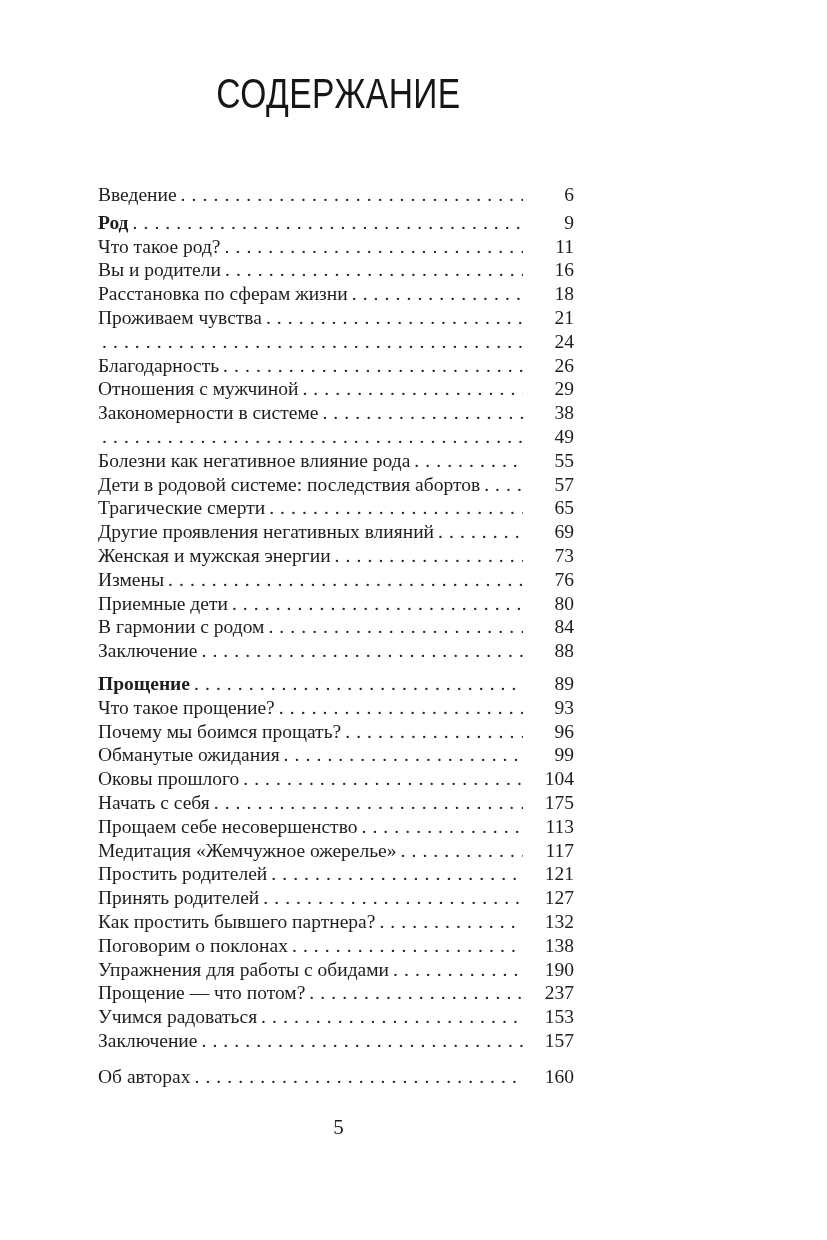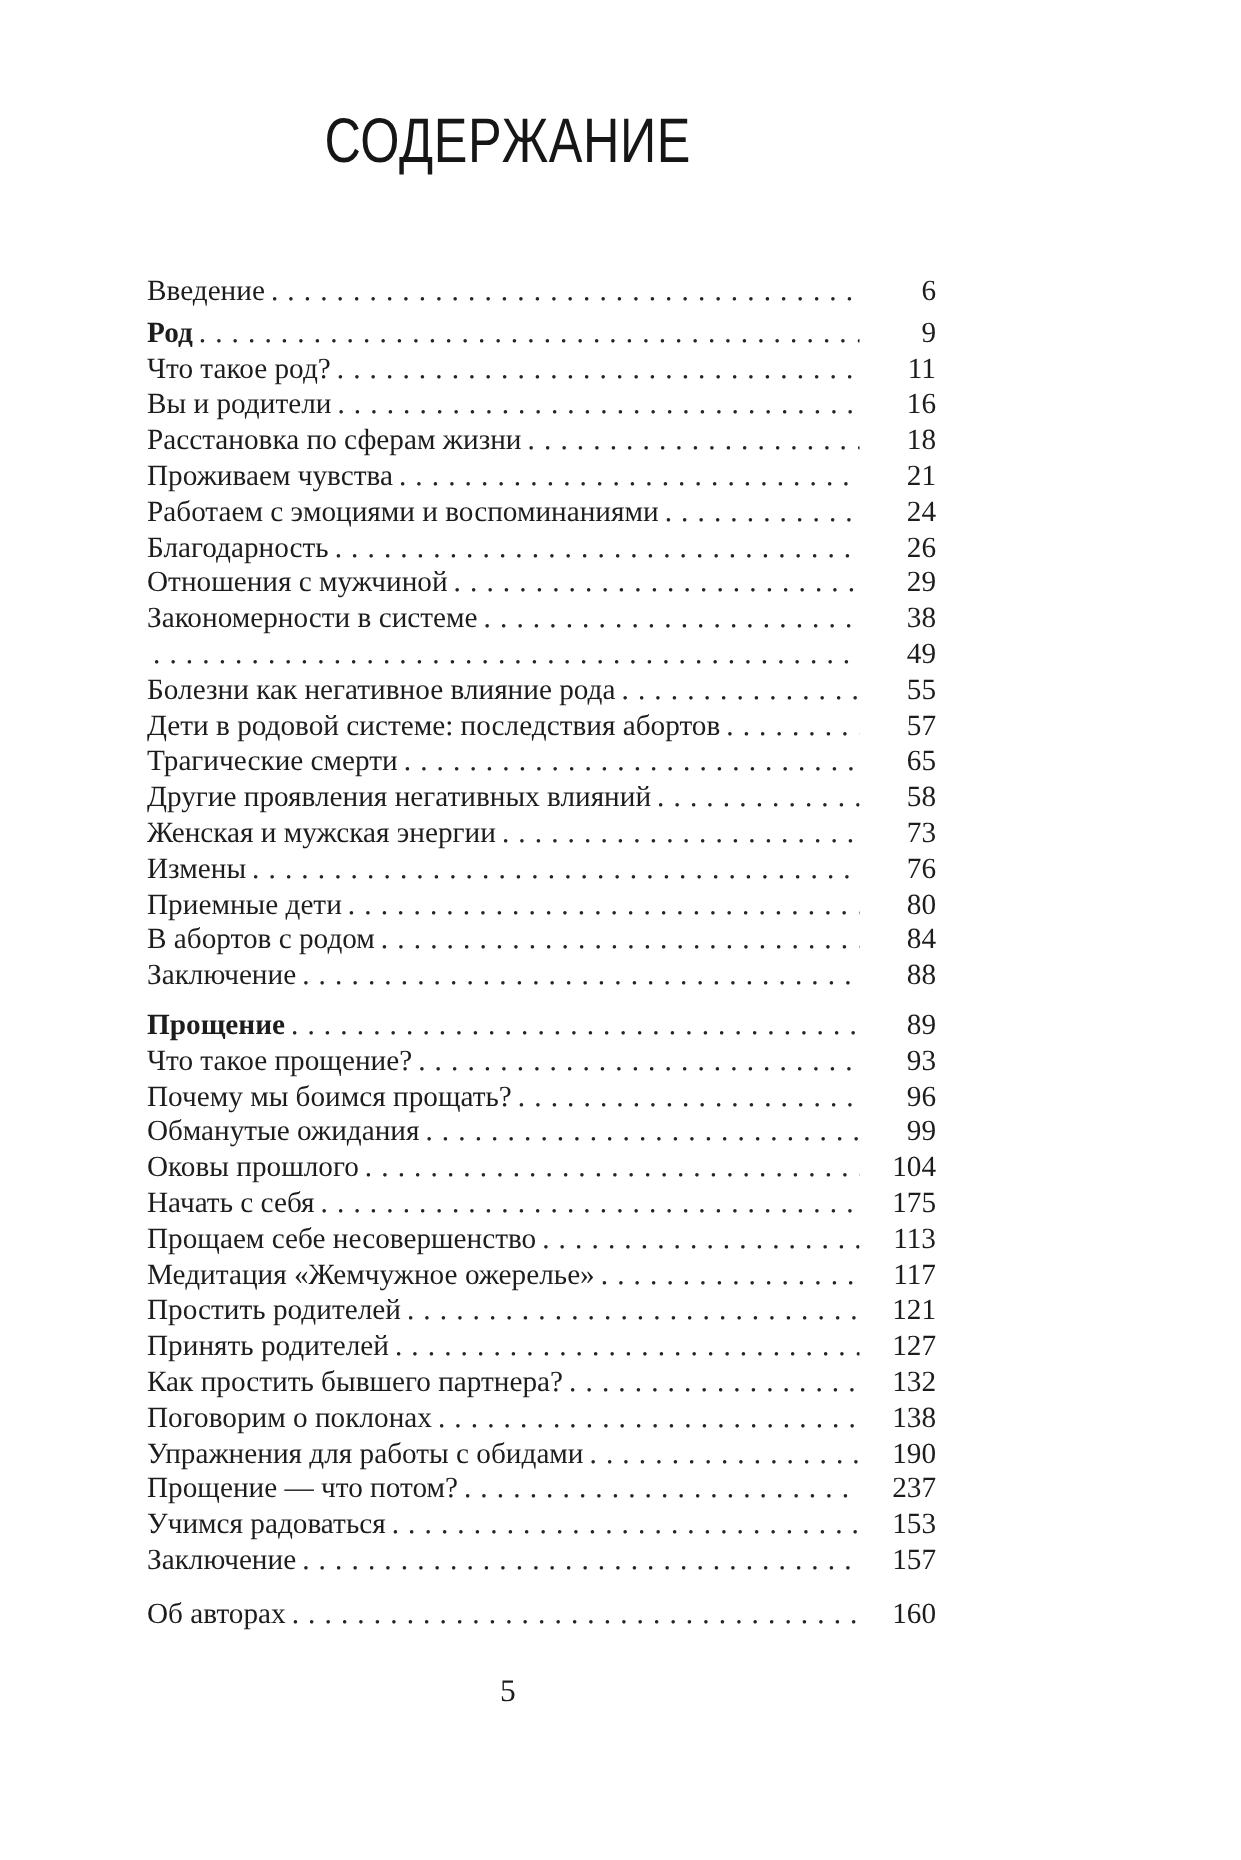"Введение" .toc { margin: 65px 53px 0 98px -> 65px 103px 0 98px }
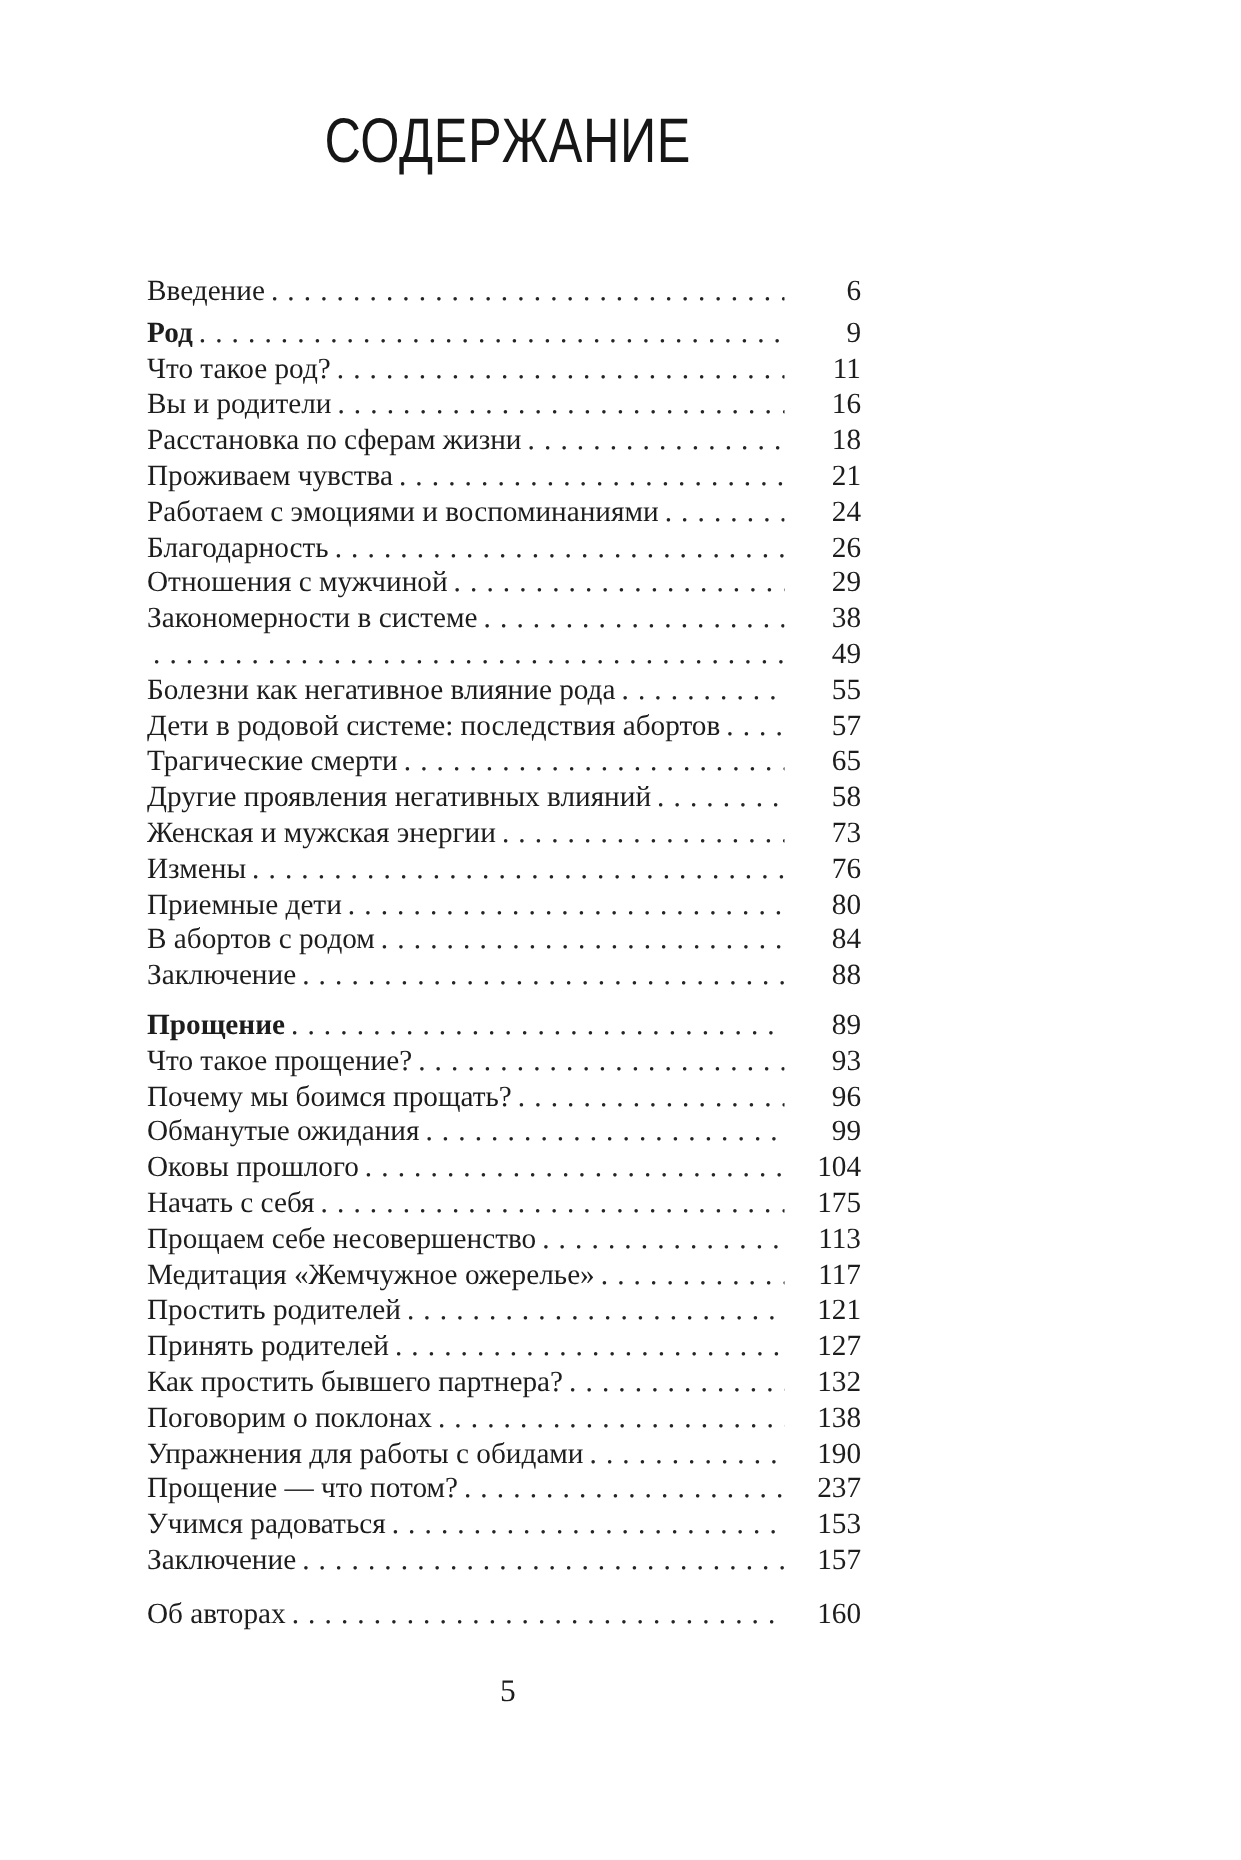"Работаем с эмоциями и воспоминаниями" span.toc-label { html: <span>Работаем с эмоциями и воспоминаниями</span> -> none }
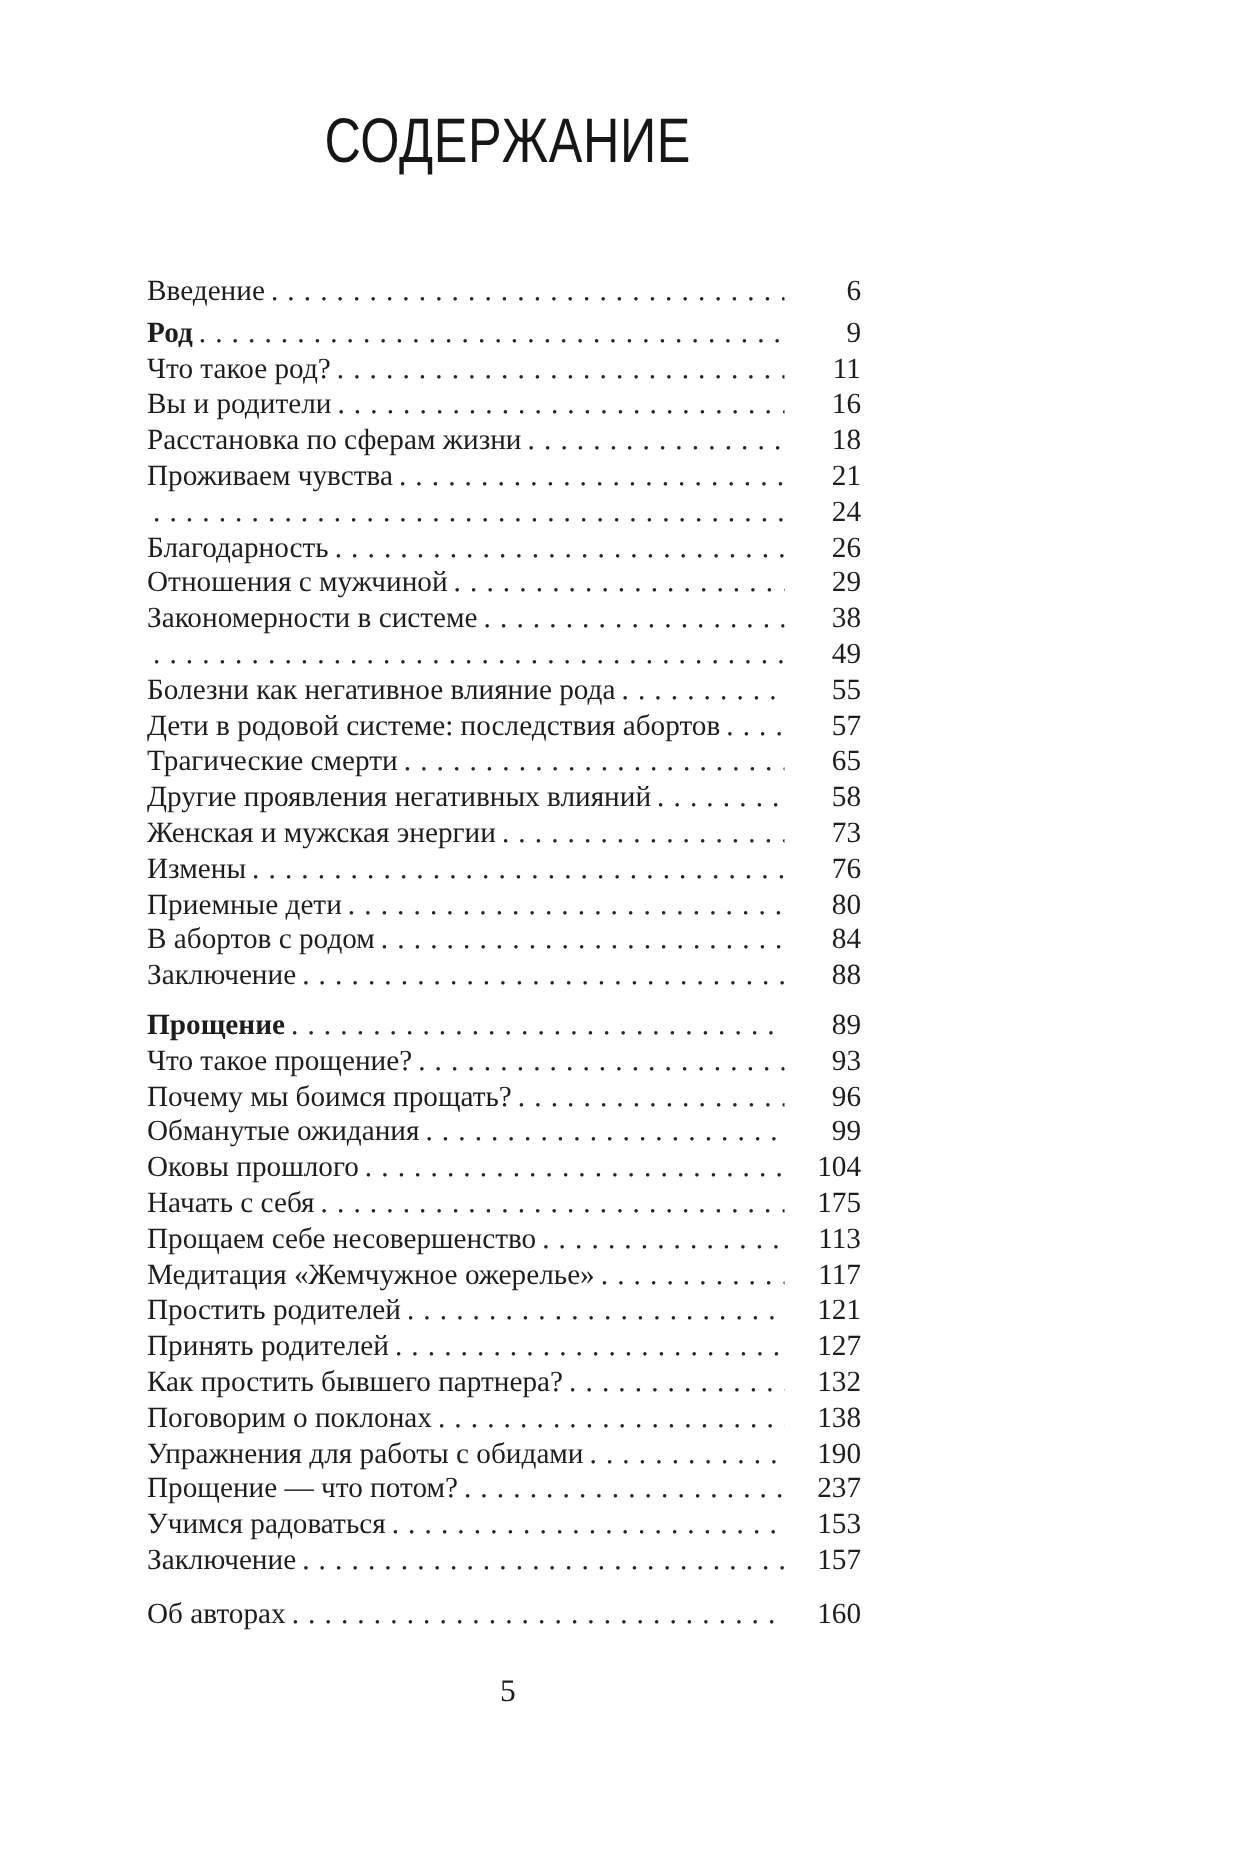"58" span.toc-page { text: 58 -> 69 }
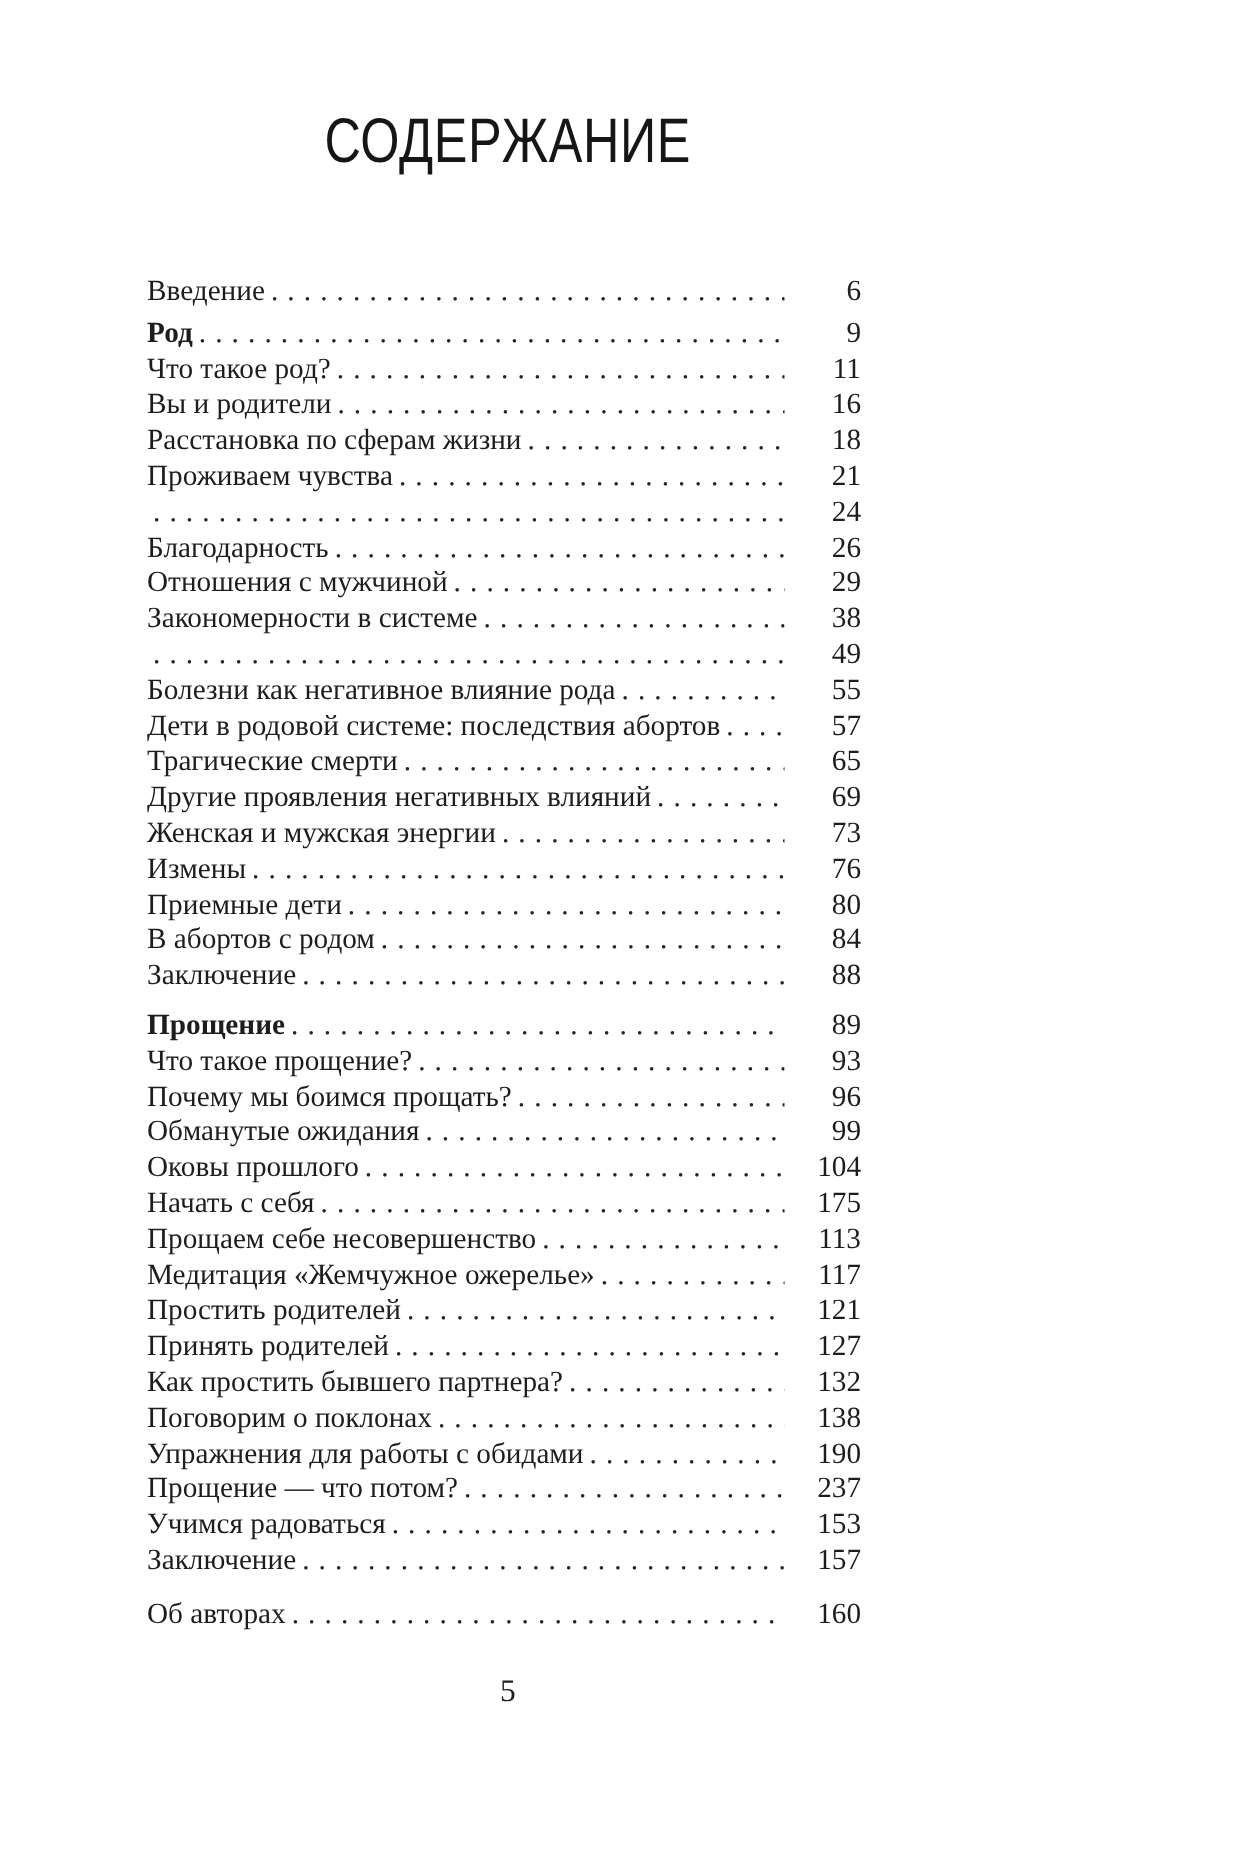"В абортов с родом" span.toc-label { text: абортов -> гармонии }
